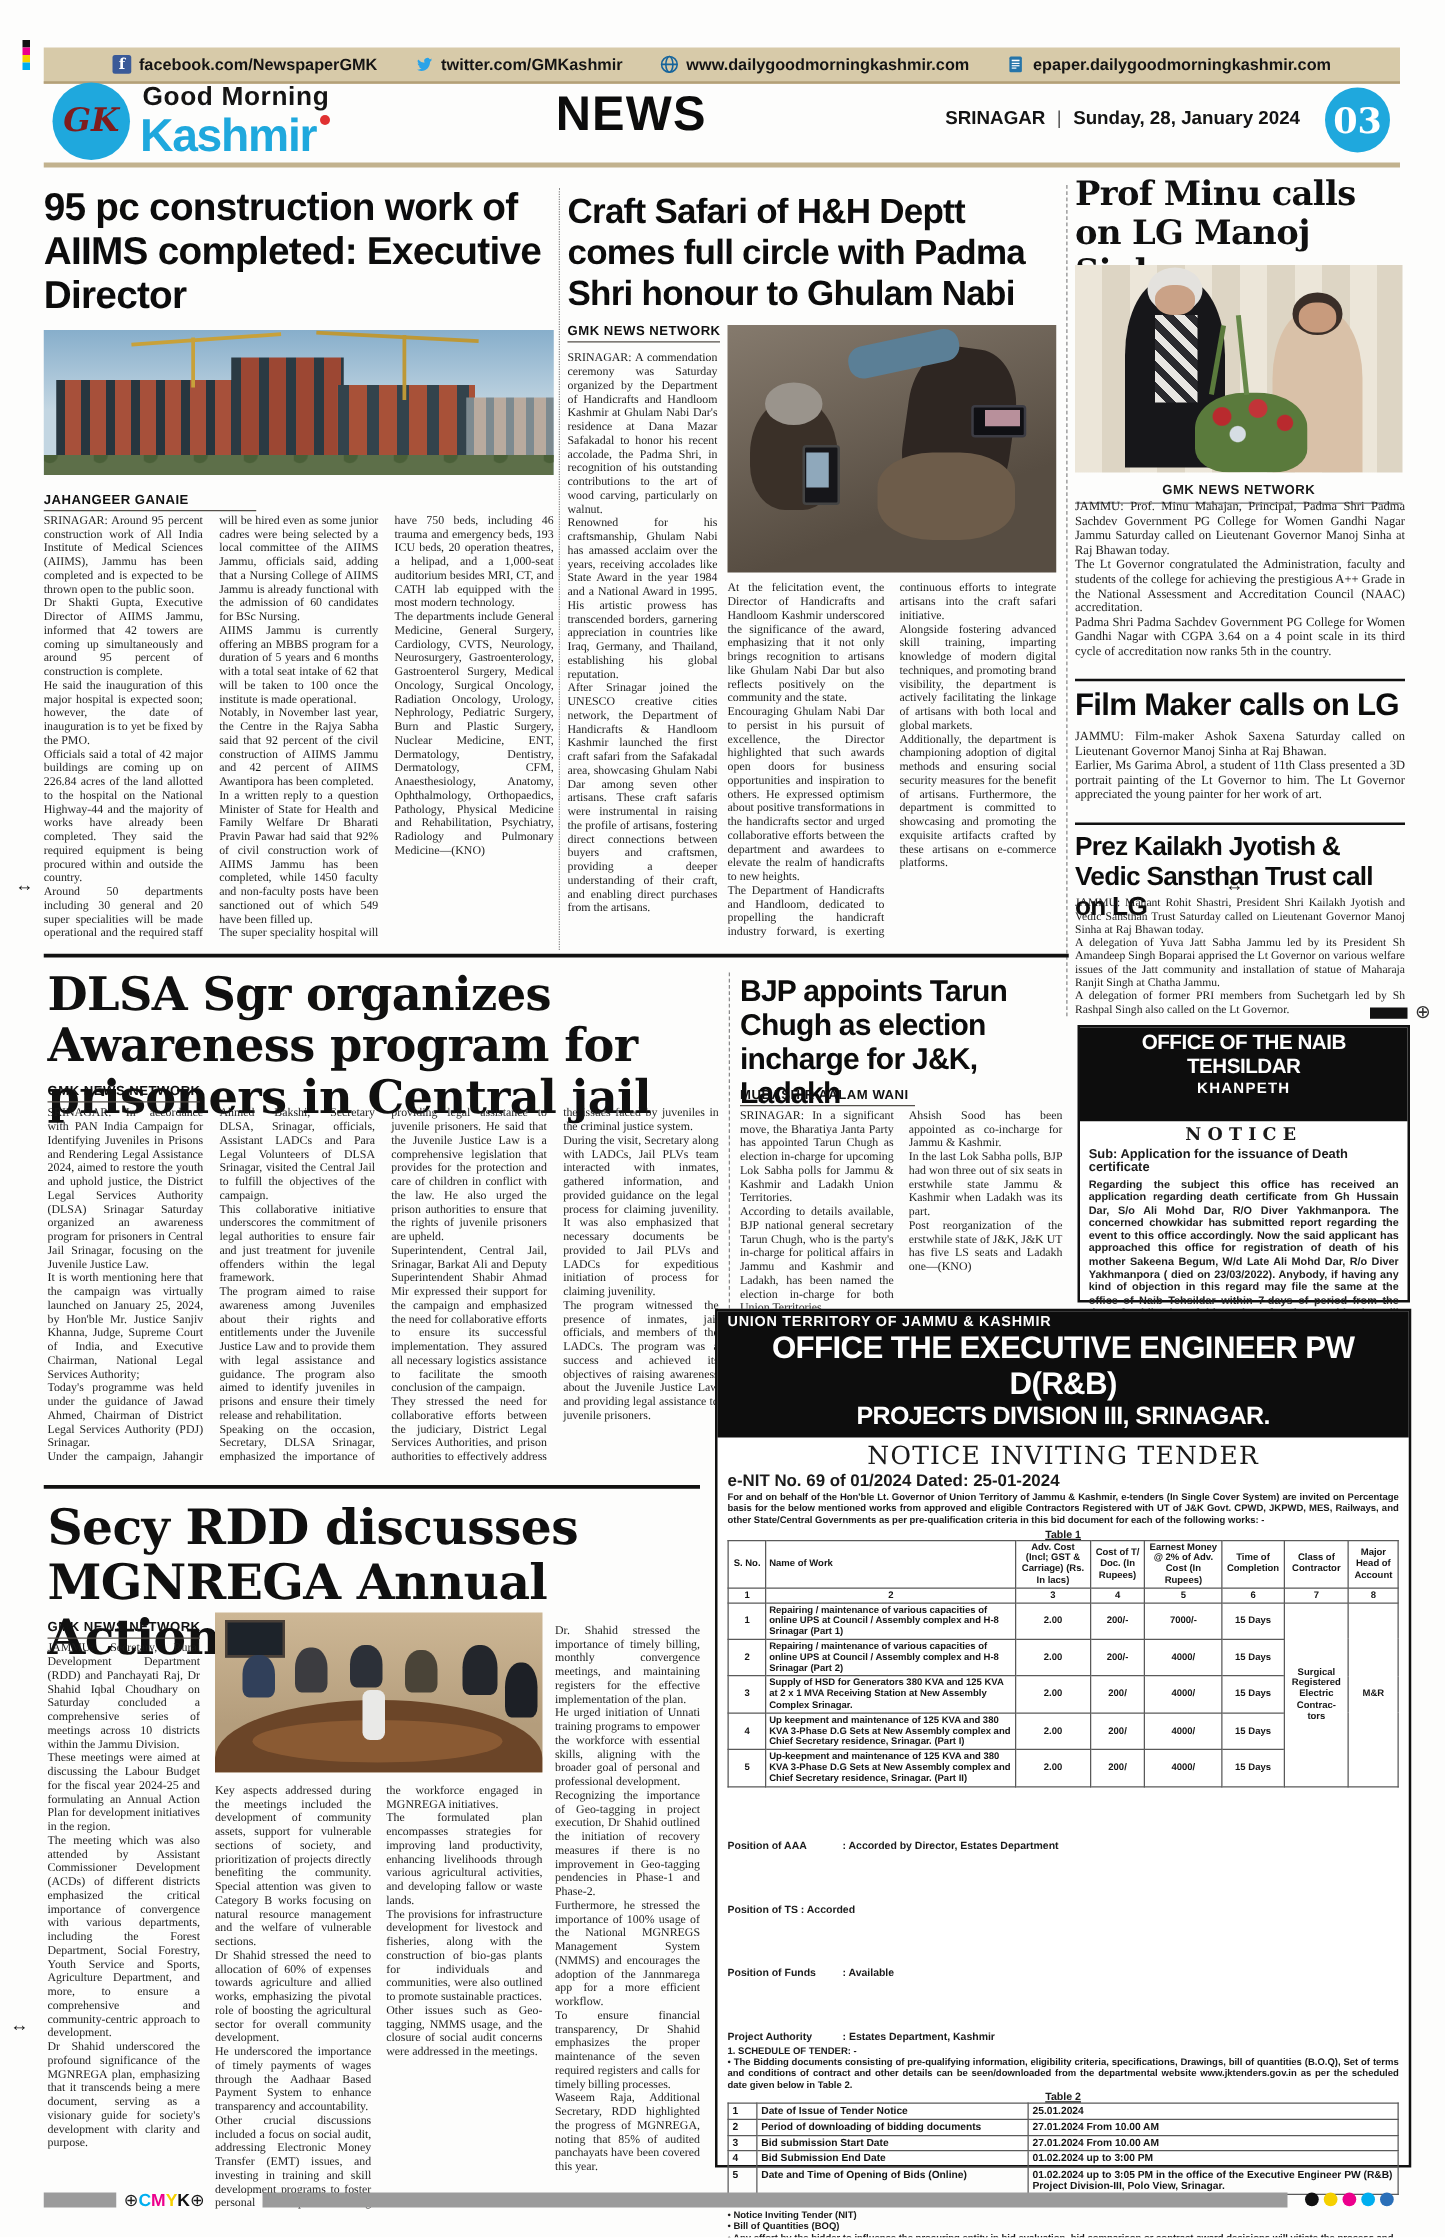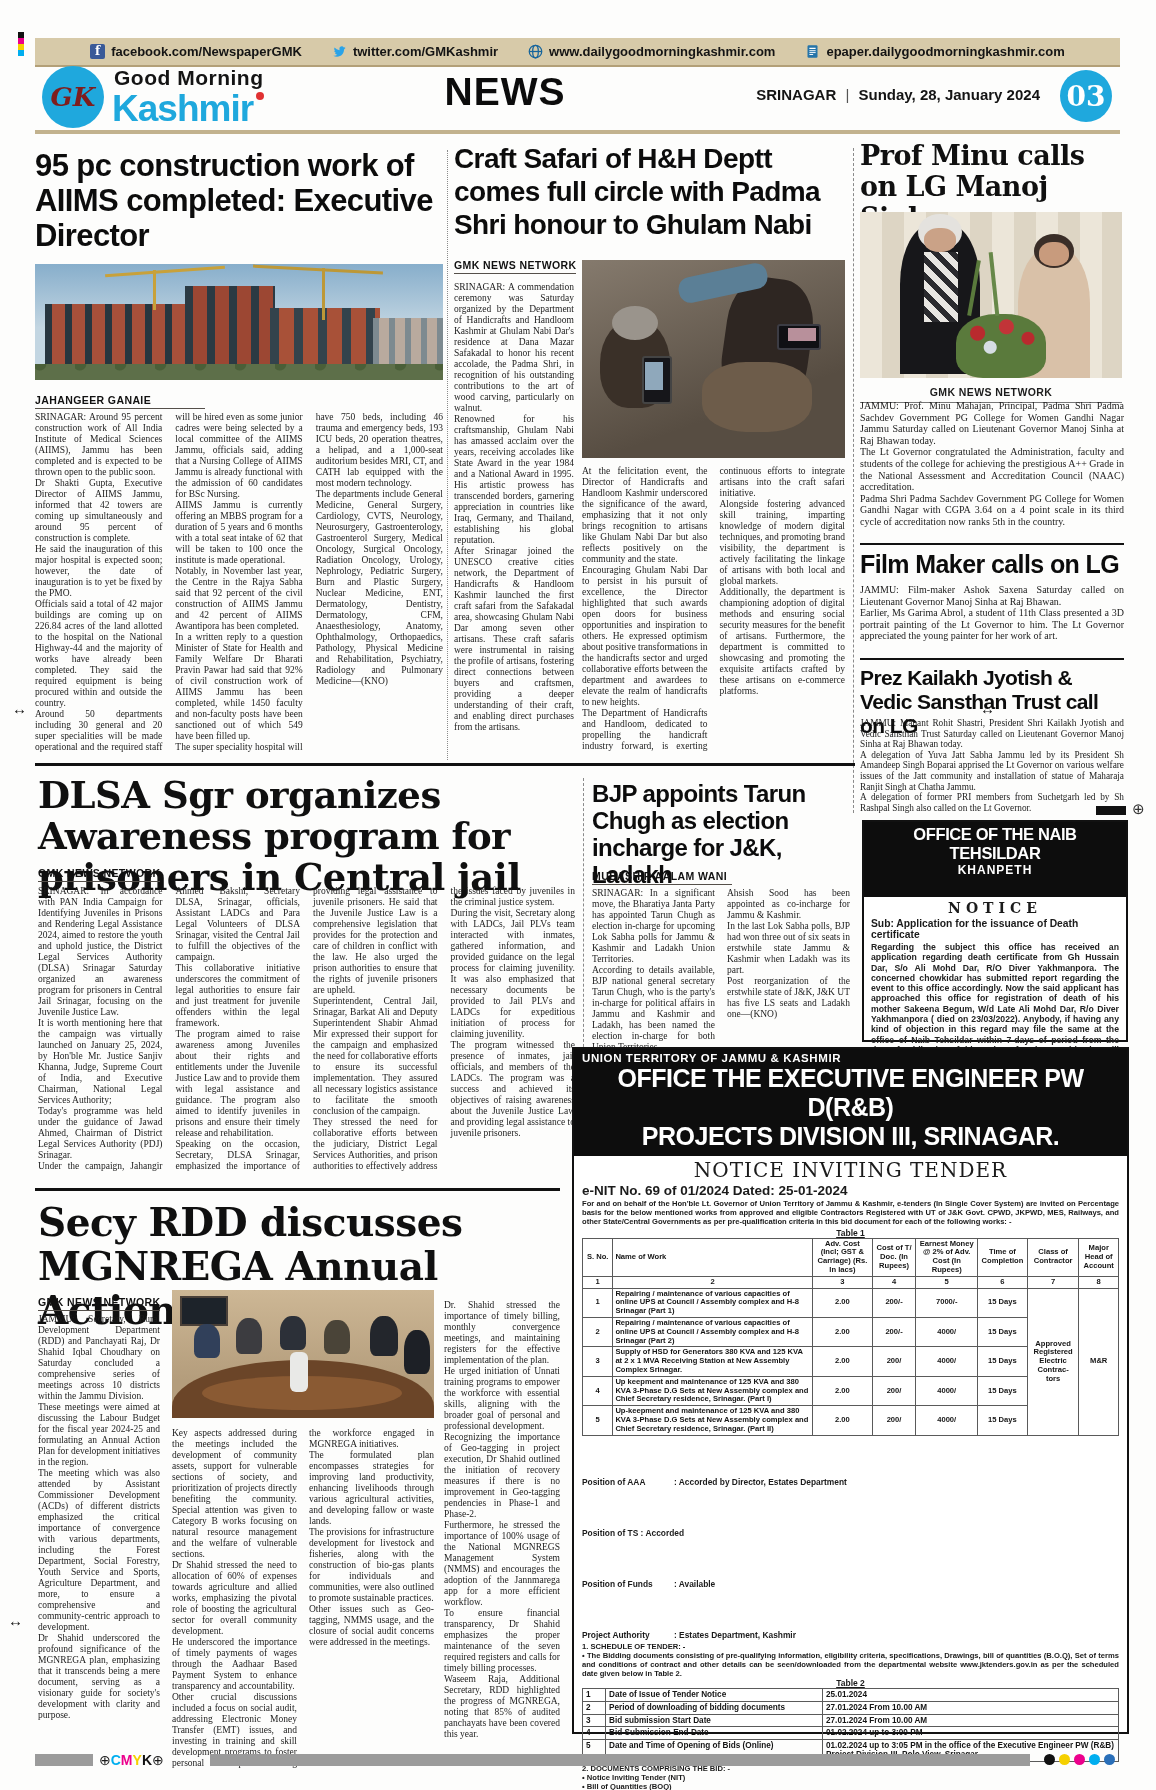"Craft Safari of H&H Deptt" div.abs { top: 142px -> 152px }
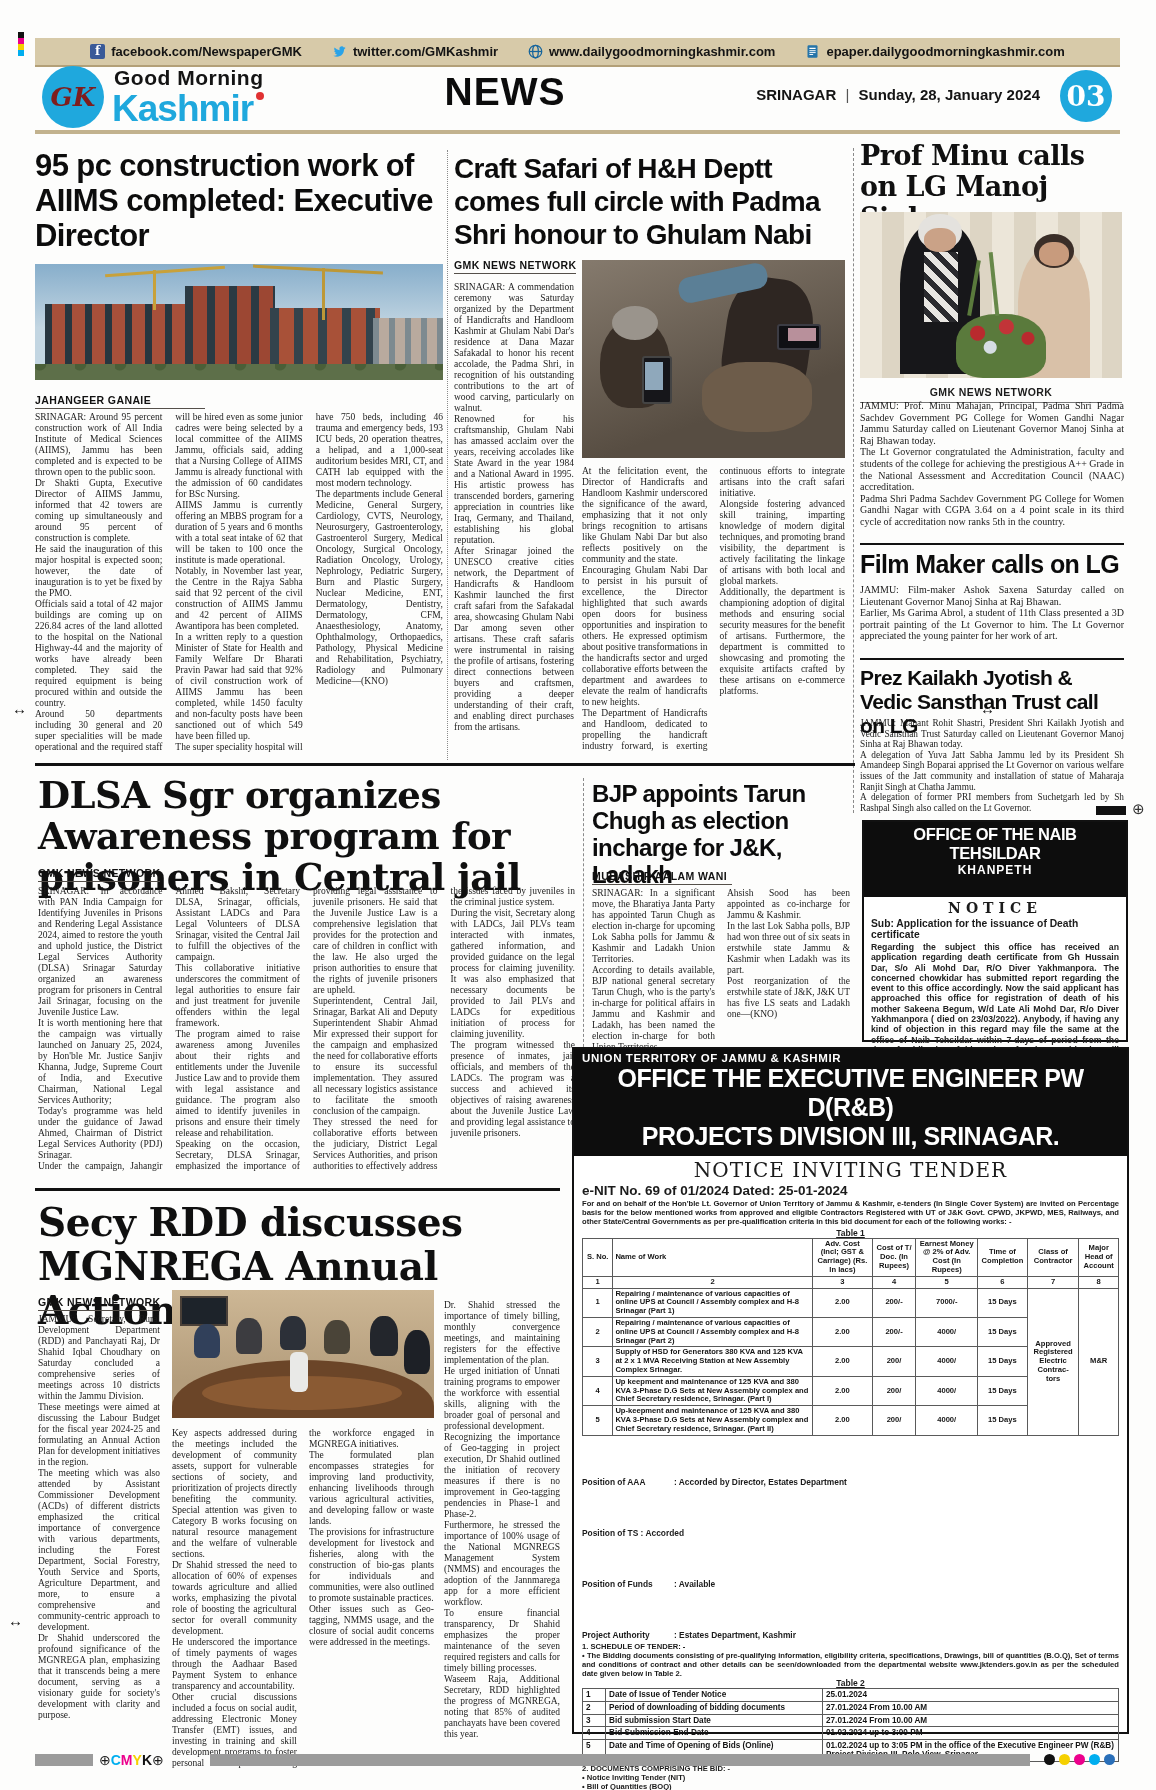"PROJECTS DIVISION III, SRINAGAR." div.sans { font-size: 25px -> 20px }
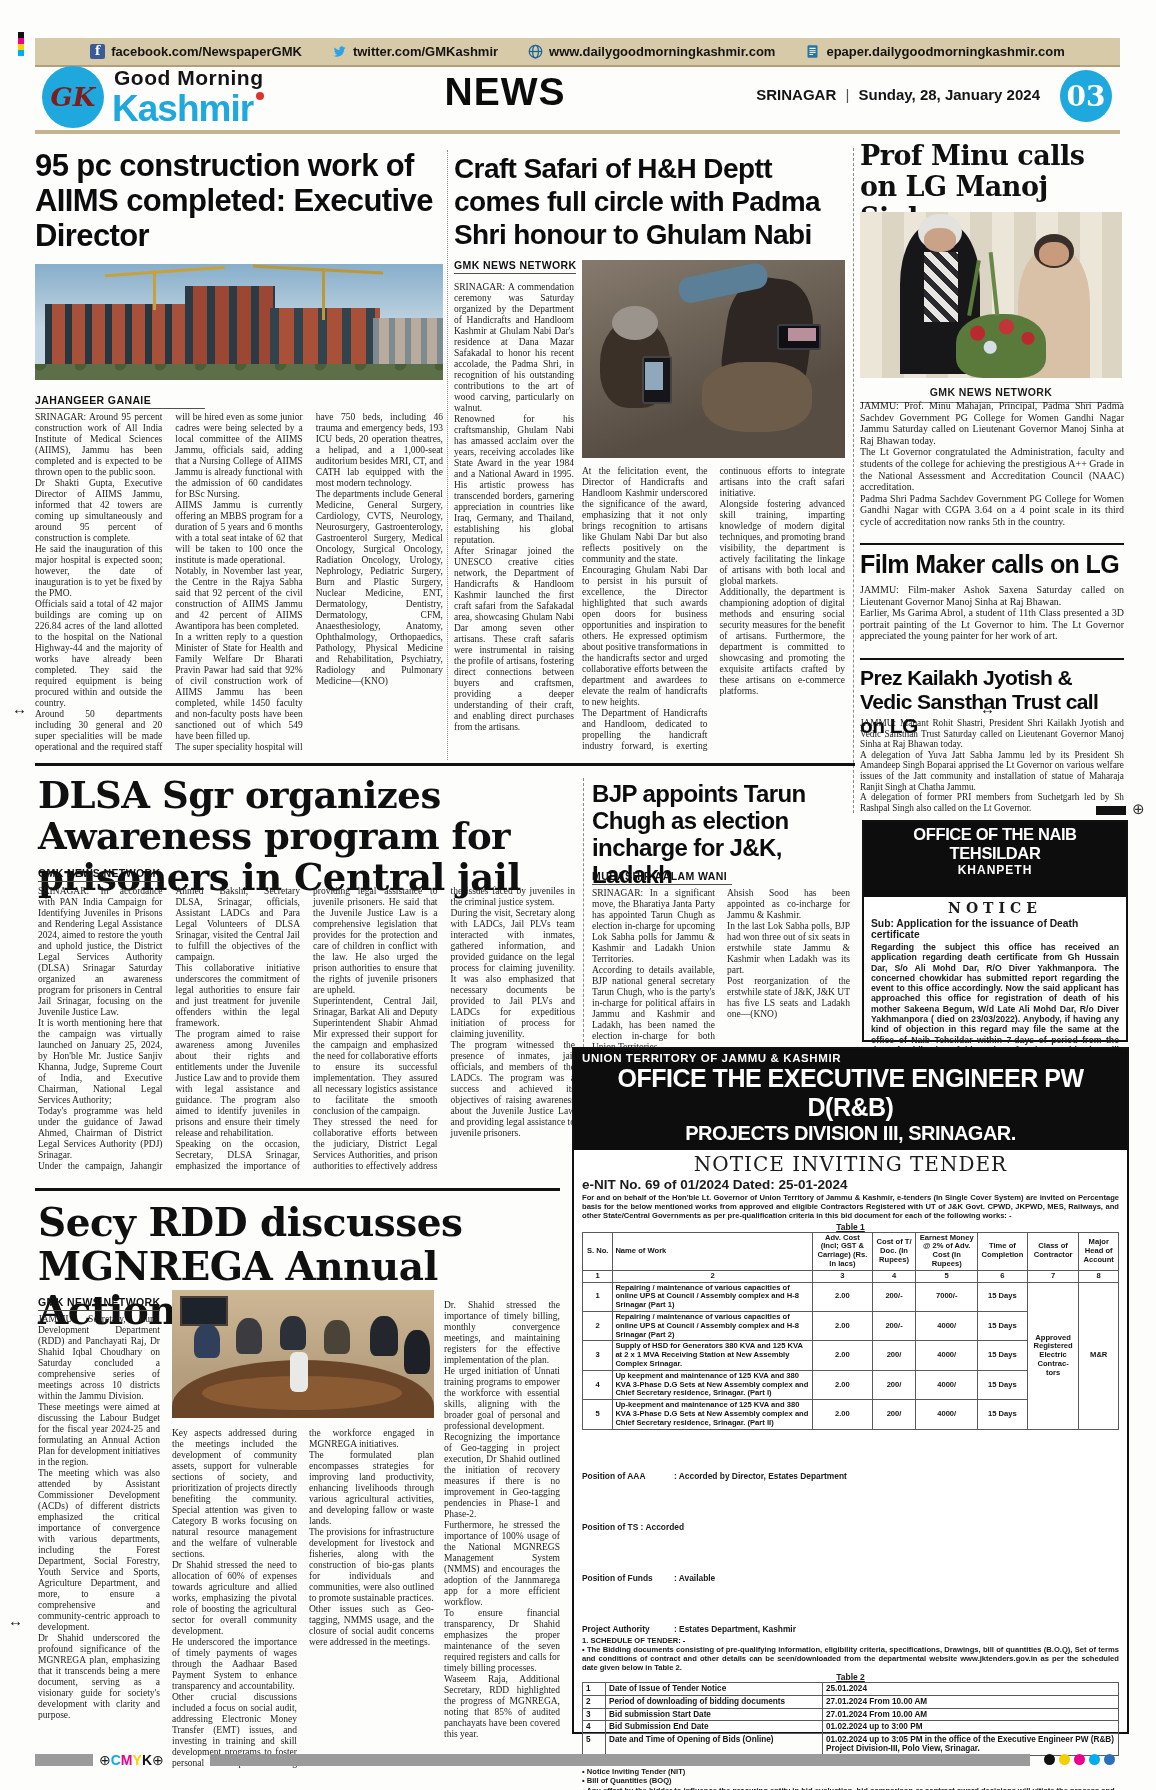"Approved Registered Electric Contrac-" td { text: Approved -> Surgical }
